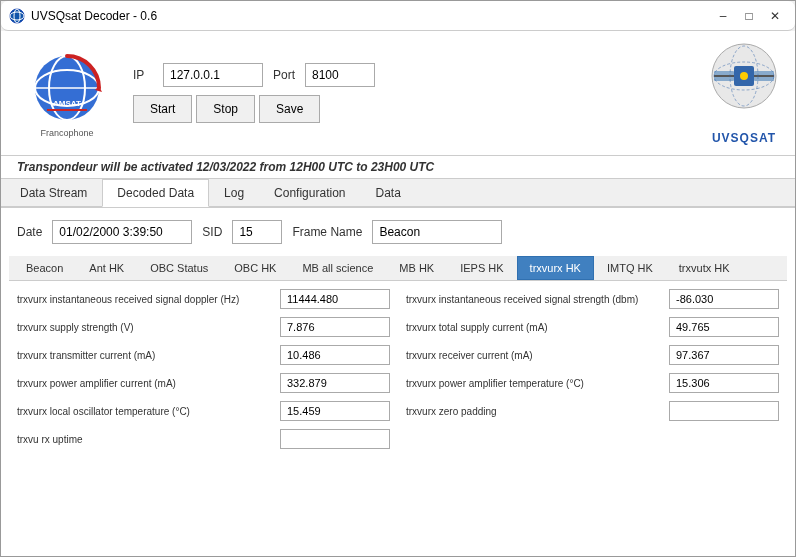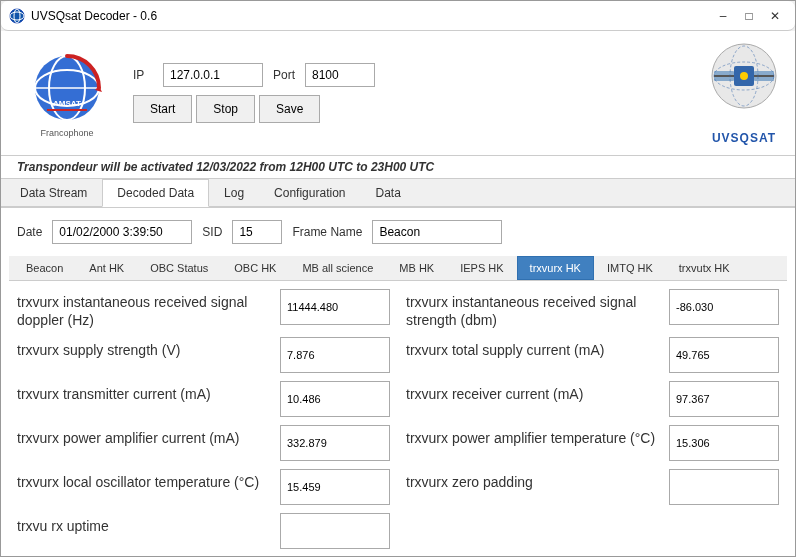"trxvurx instantaneous received signal" .data-label { font-size: 14px -> 10px }
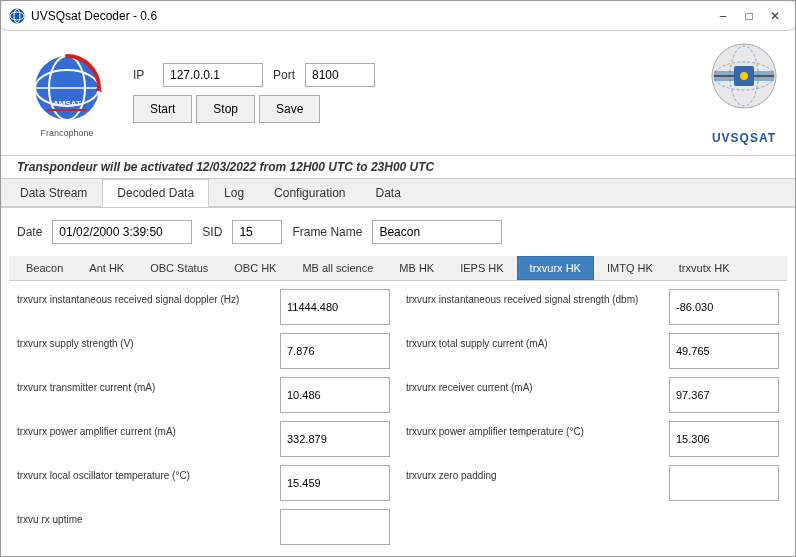"11444.480" .data-value { height: 36px -> 20px }
